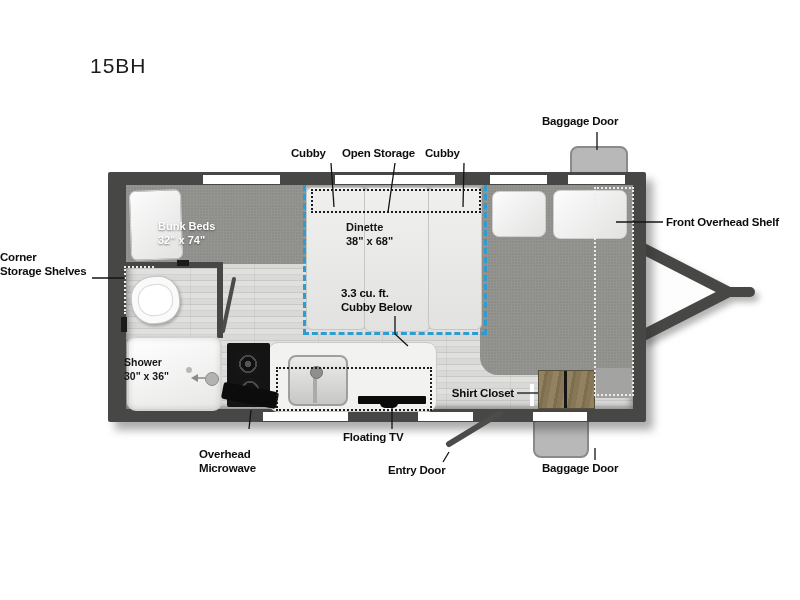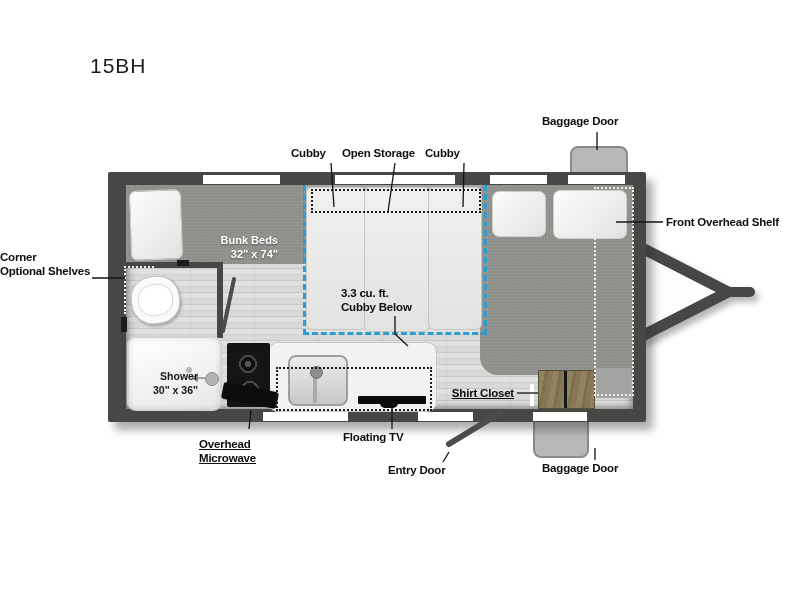"Bunk Beds" .room-label { margin-top: 14px -> none; text-align: right -> left }
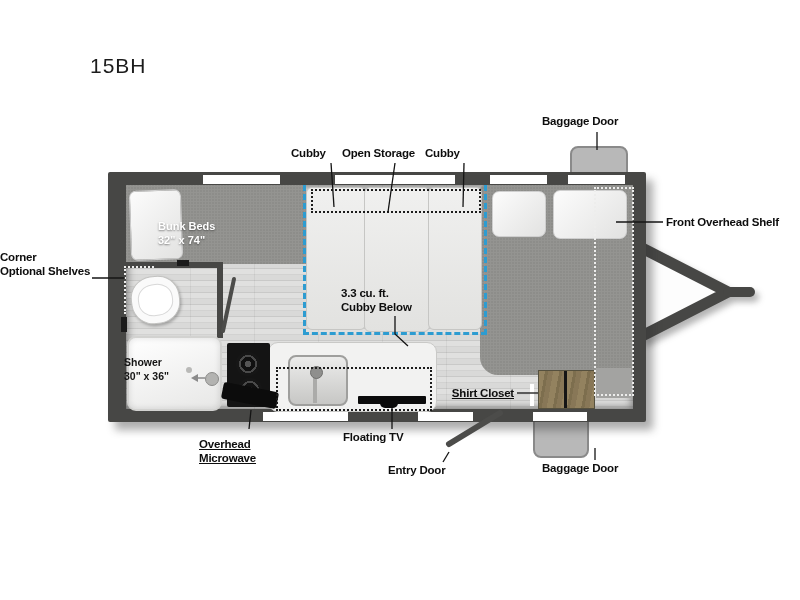"Dinette" div.room-label { html: none -> <div> <div>Dinette</div> <div>38" x 68"</div> </div> }
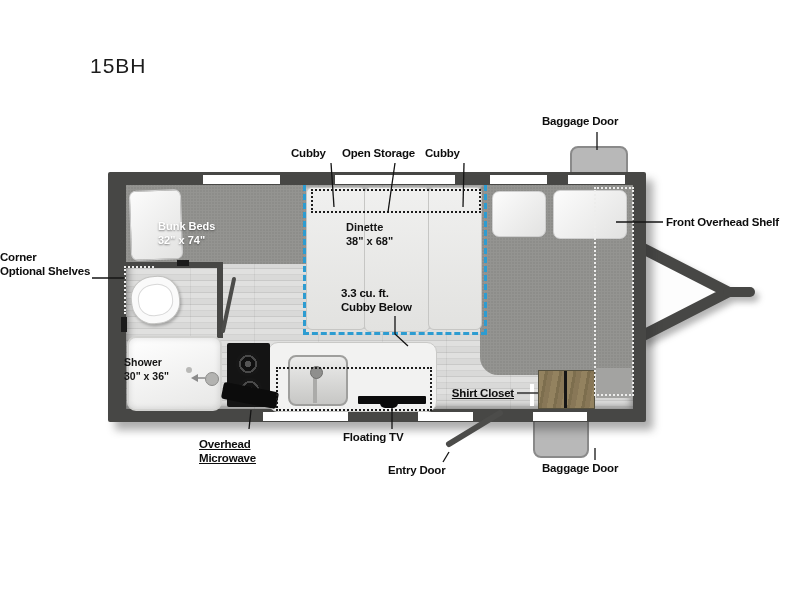"Optional Shelves" div { text: Optional -> Storage }
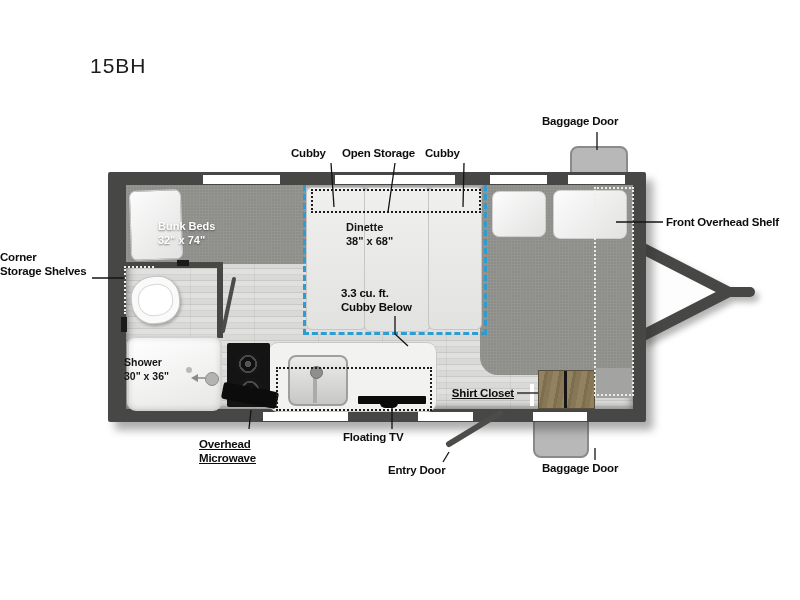"Shirt Closet" div.callout { text-decoration: underline -> none }
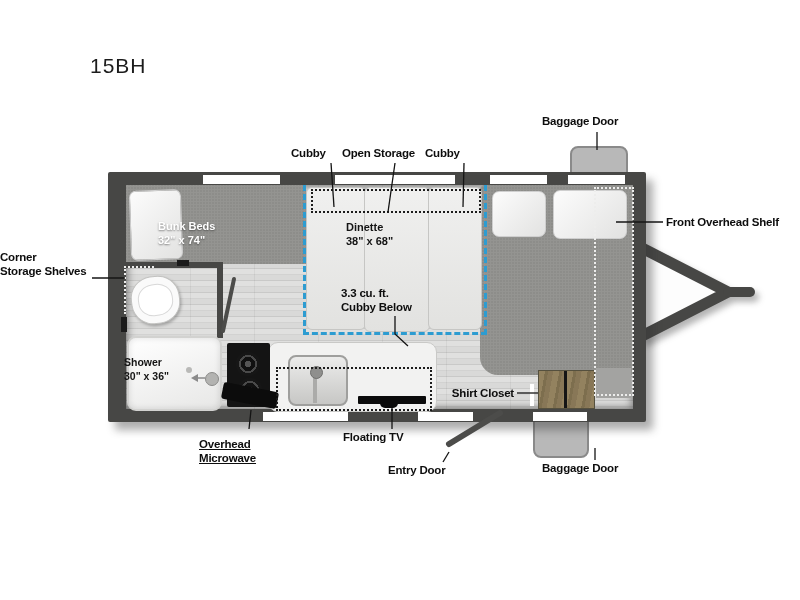"Overhead" div.callout { text-decoration: underline -> none; top: 438px -> 448px }
